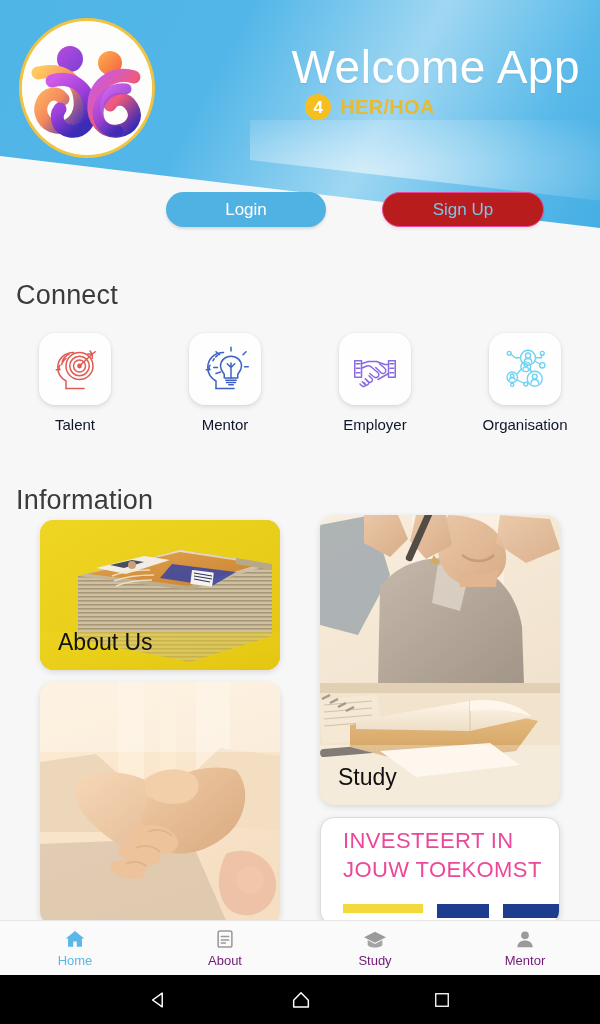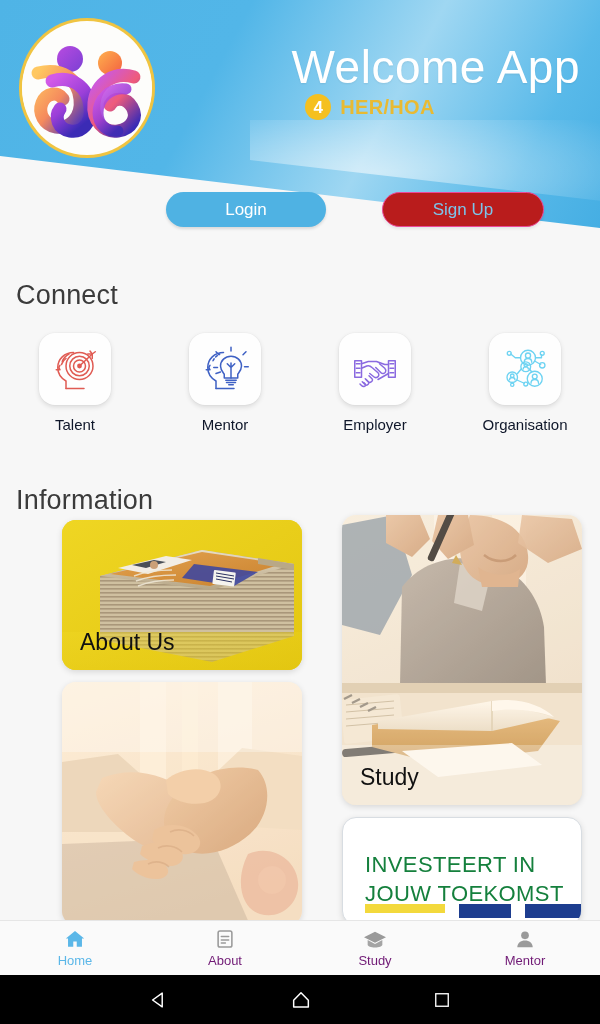"About Us" .card { margin-left: 22px -> none }
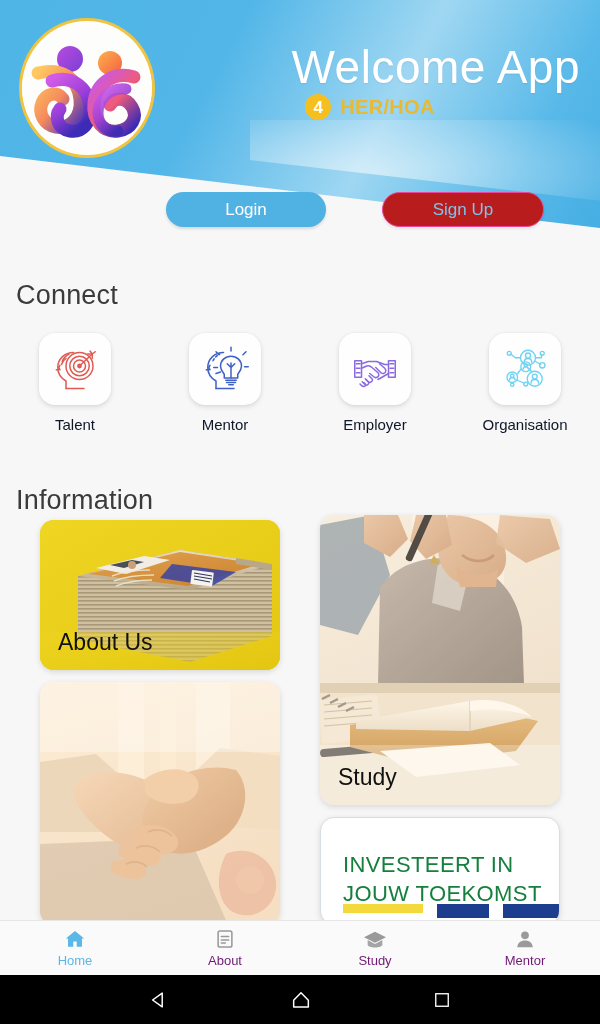"INVESTEERT IN" .eu-text { color: #15803d -> #ec4899; top: 32px -> 8px }
